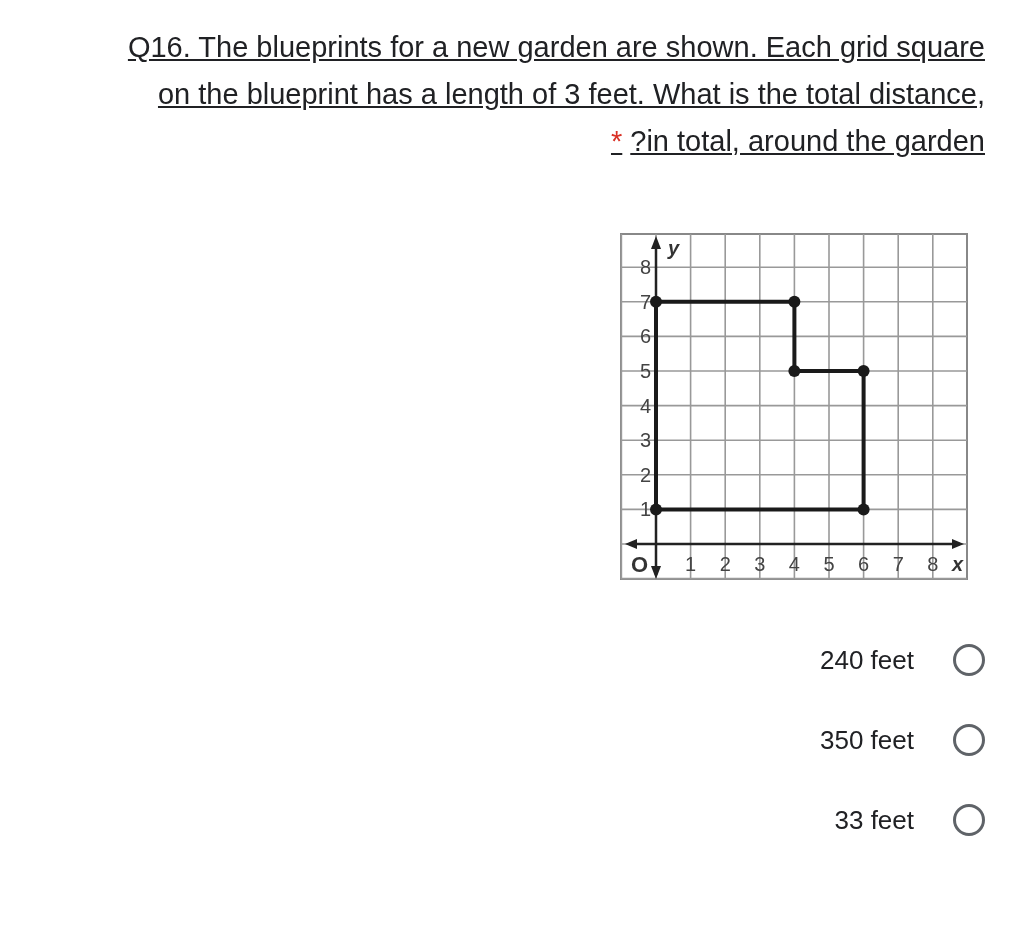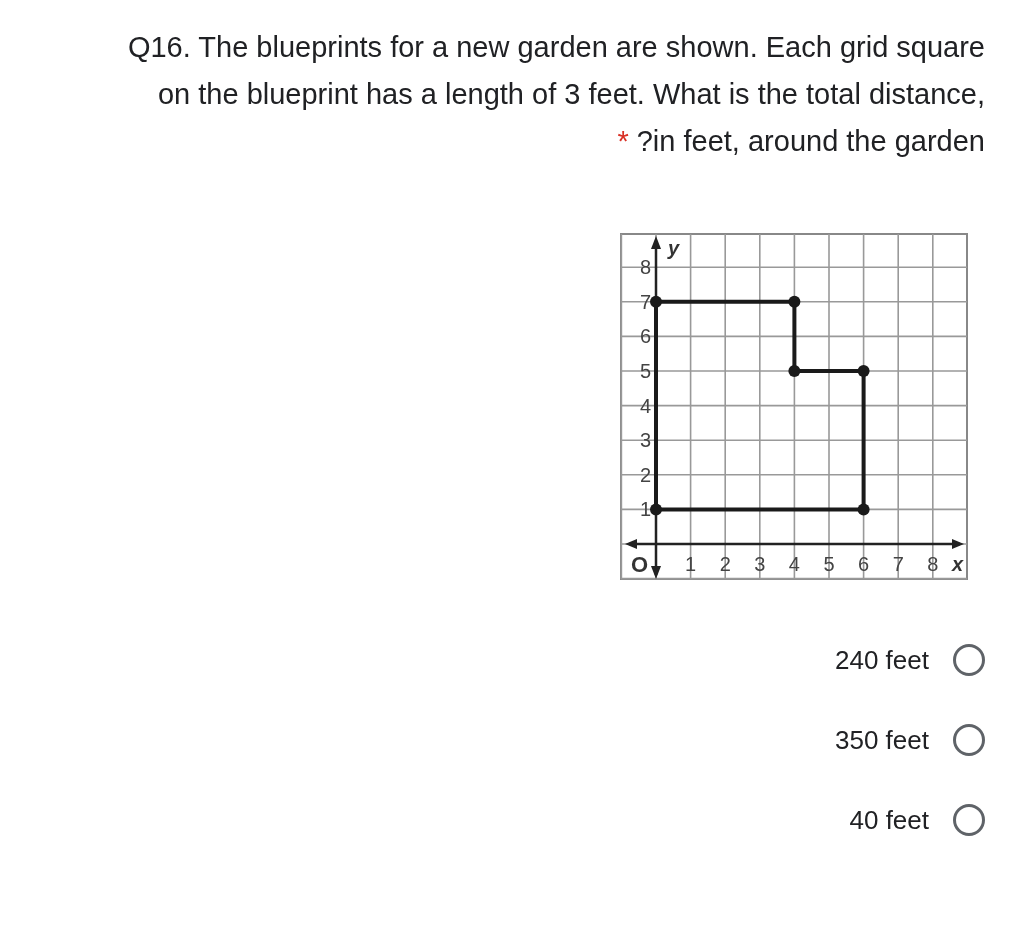"Q16. The blueprints for a" .question { text-decoration: none -> underline }
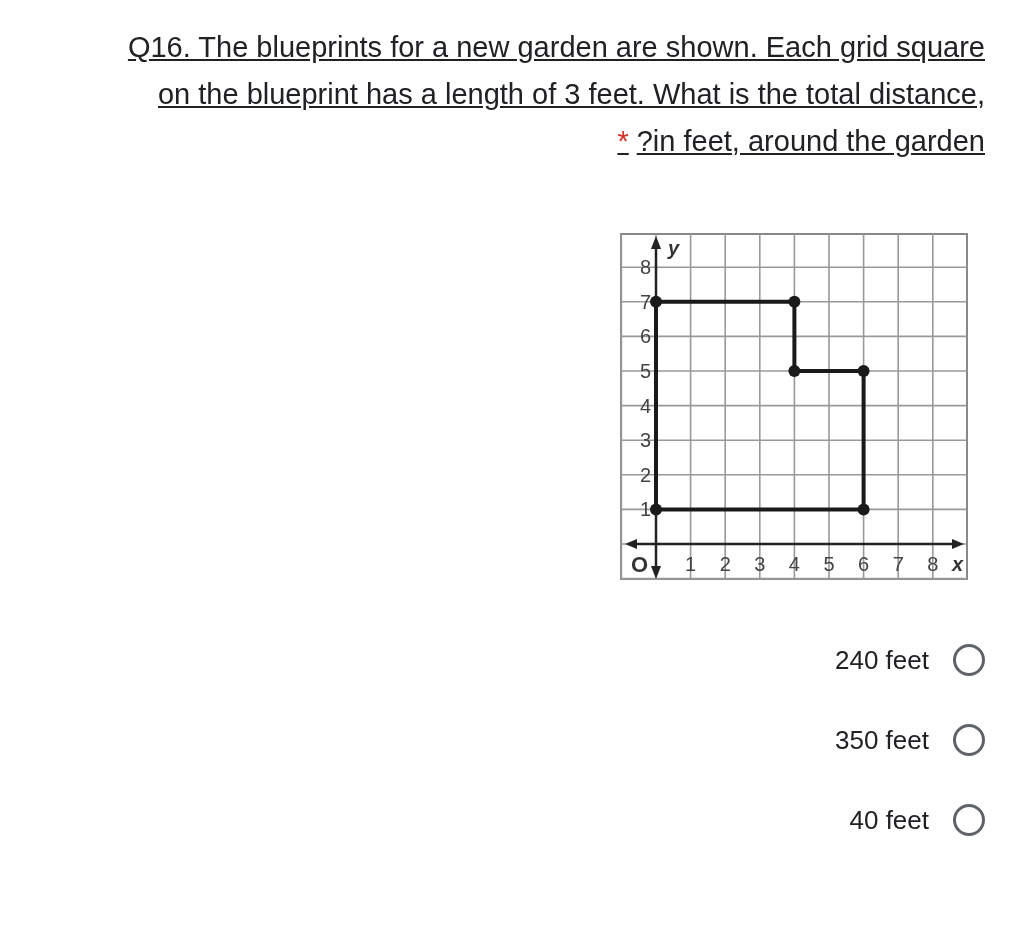"?in feet, around the garden" span { text: feet -> total }
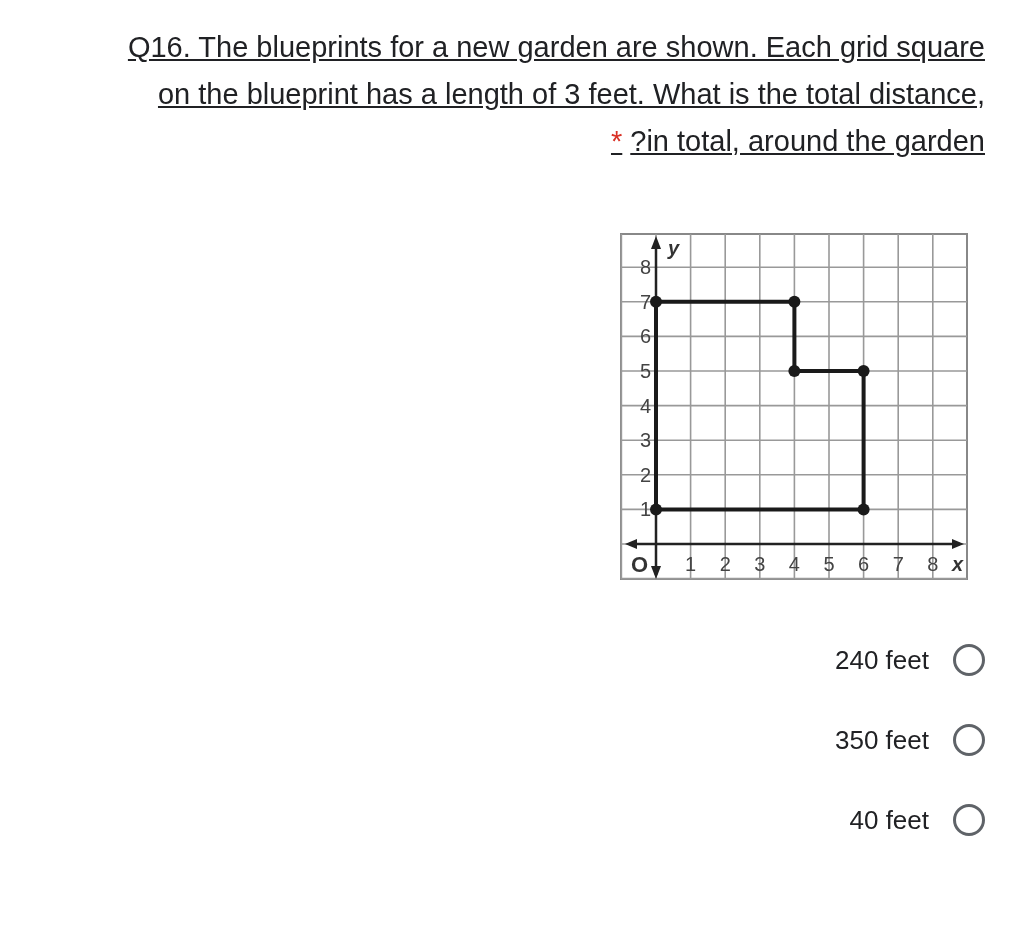"240 feet" .opt-label { margin-right: 24px -> 39px }
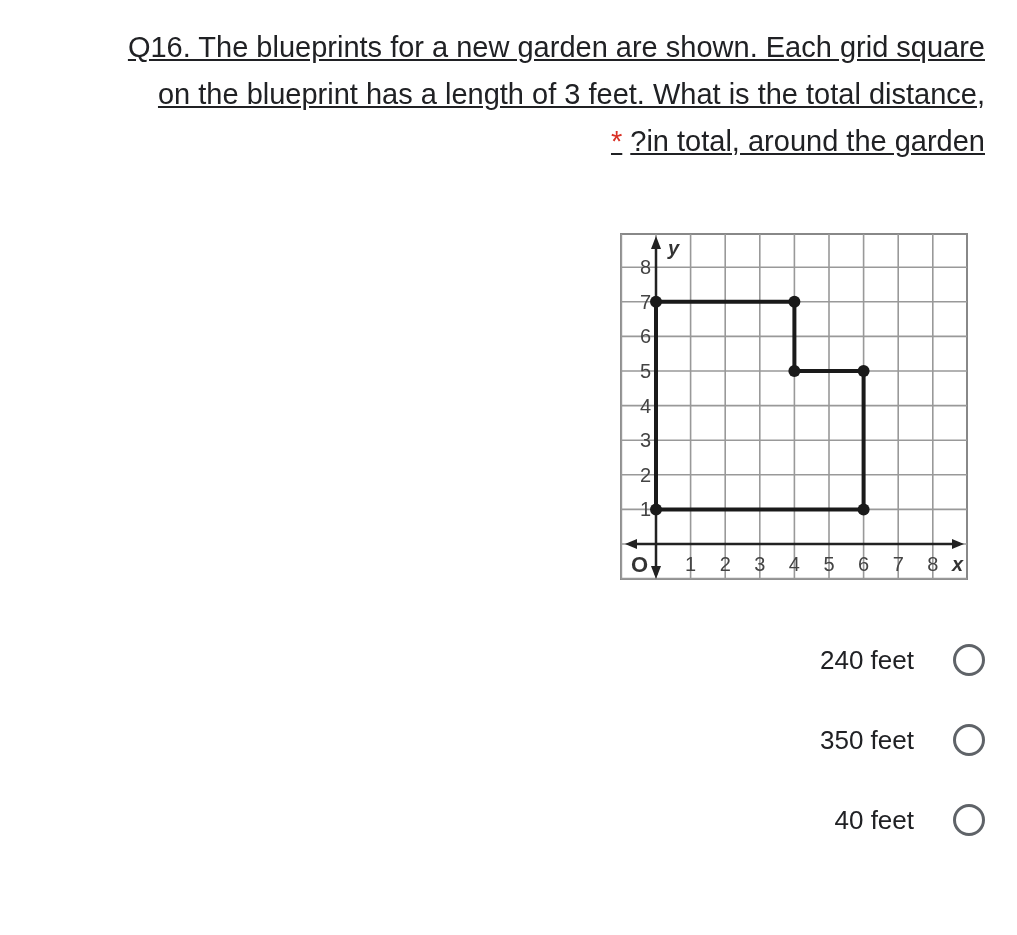"40 feet" span.opt-label { text: 40 -> 33 }
